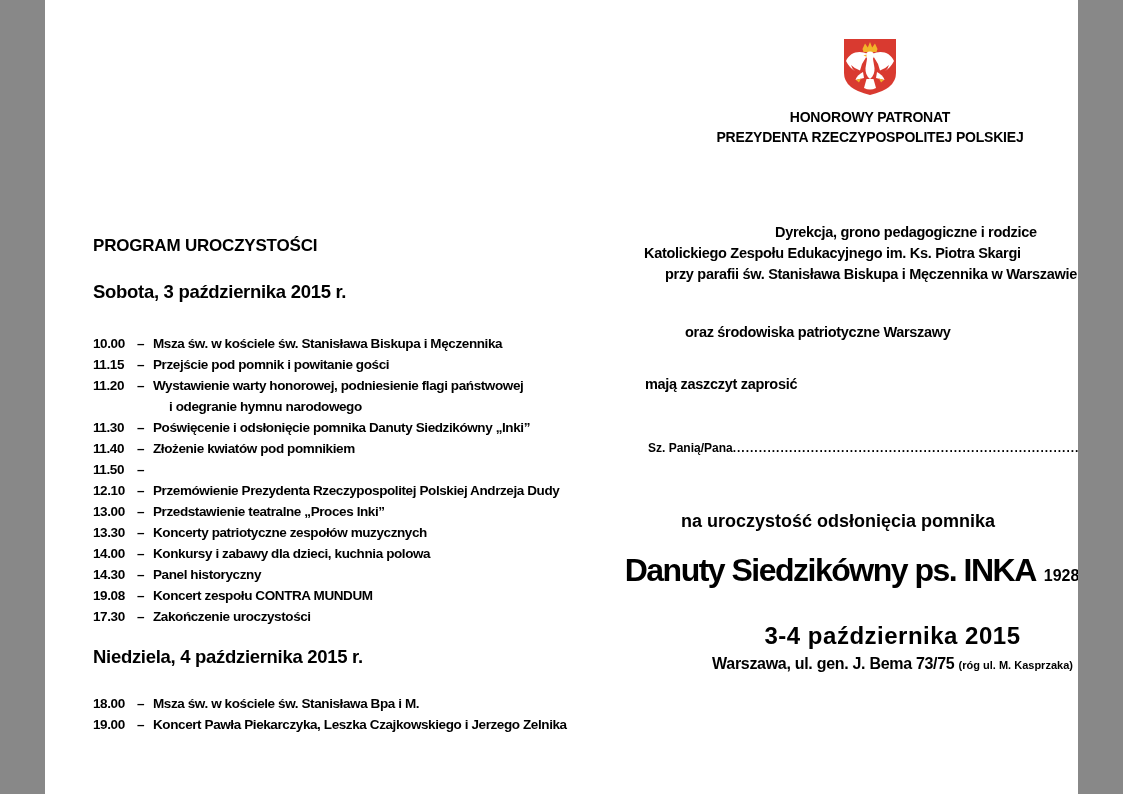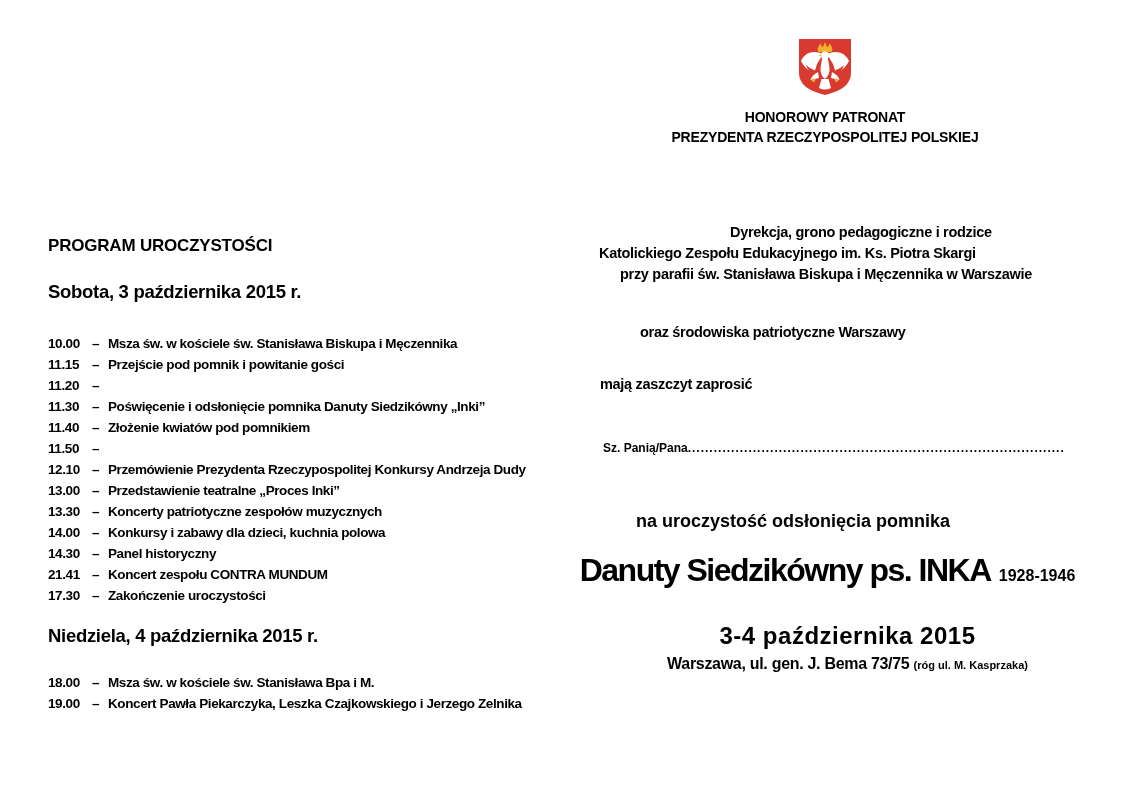"HONOROWY PATRONAT" #page { width: 1123px -> 1033px }
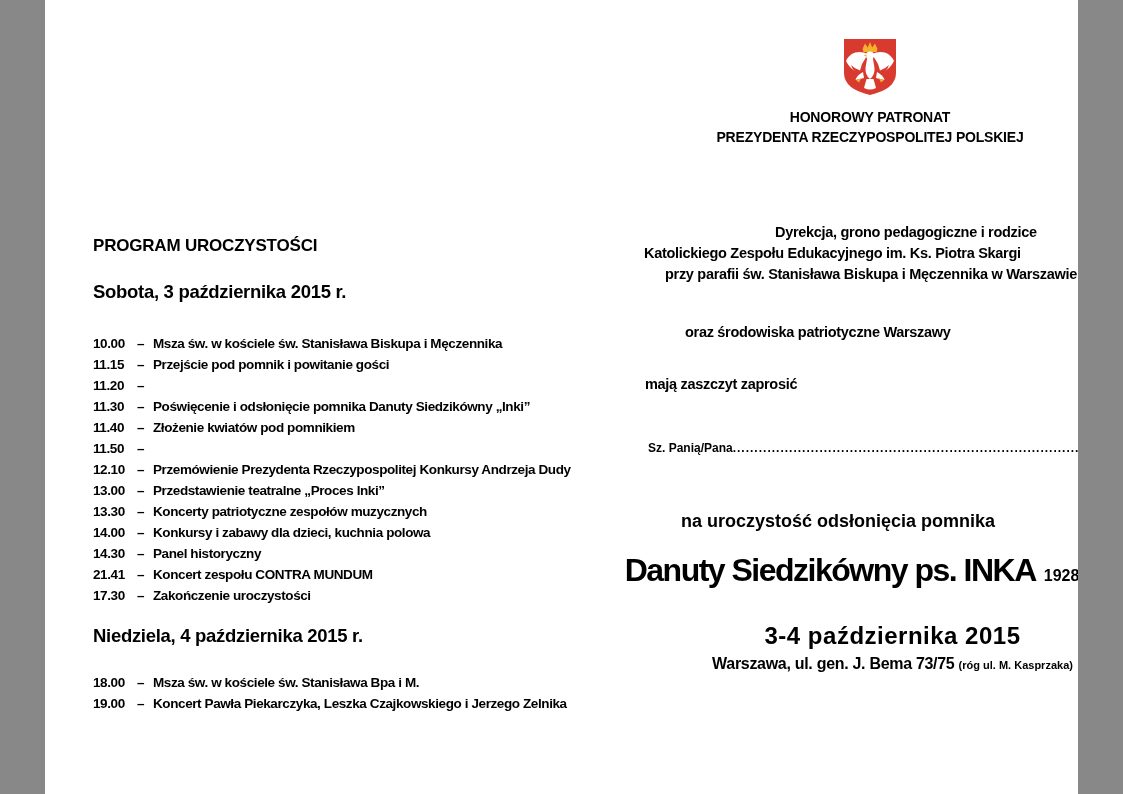"Wystawienie warty honorowej," span.text { html: none -> <span><span>Wystawienie warty honorowej, podniesienie flagi państwowej</span><span>i odegranie hymnu narodowego</span></span> }
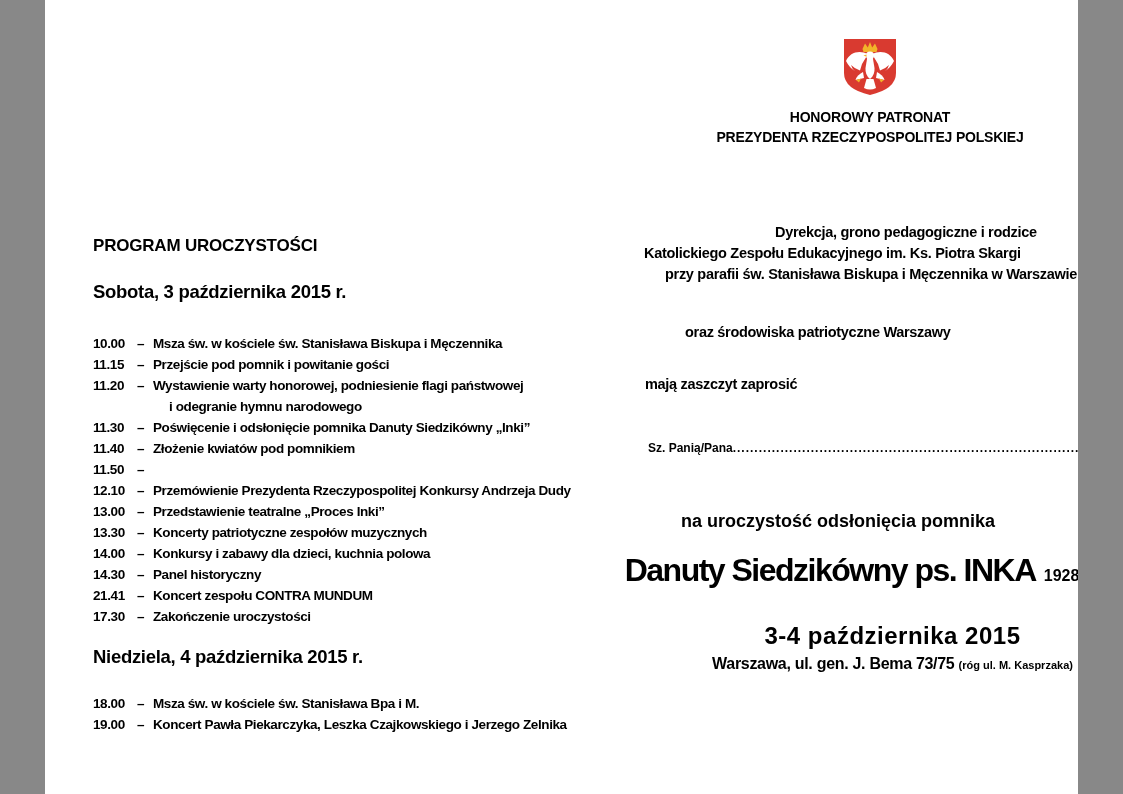"Przemówienie Prezydenta Rzeczypospolitej" span.text { text: Konkursy -> Polskiej }
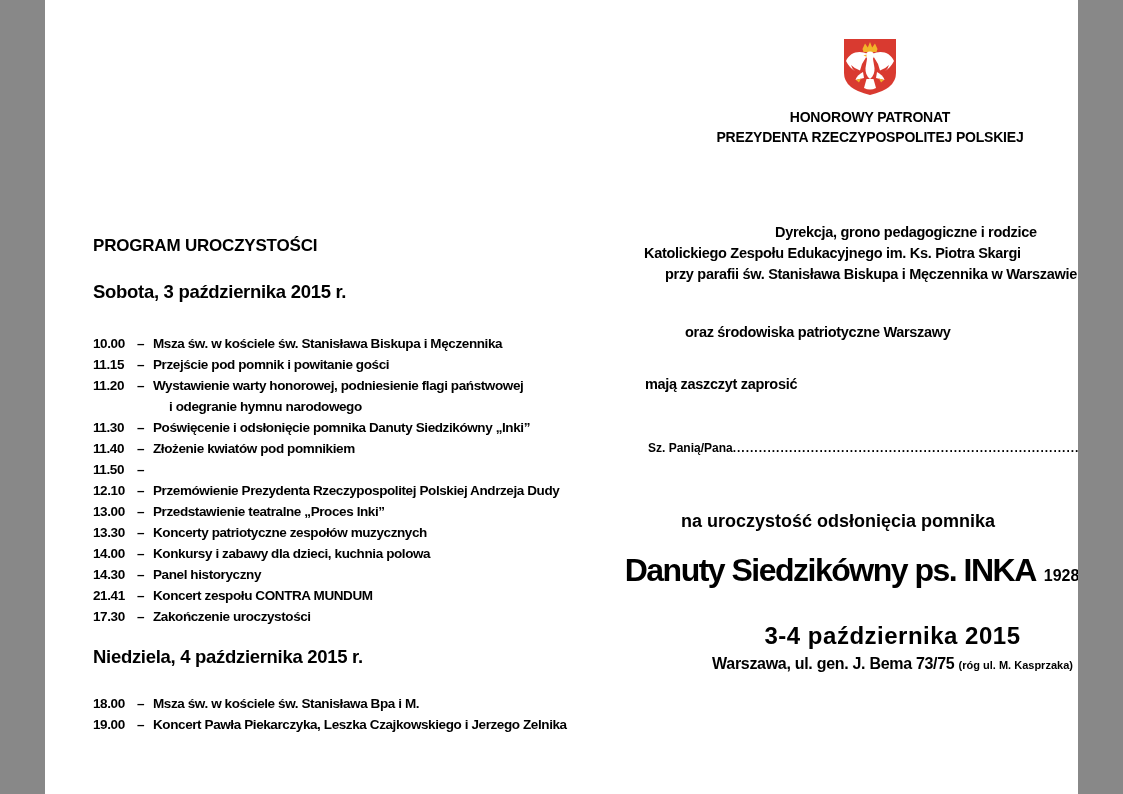"21.41" span.time { text: 21.41 -> 19.08 }
